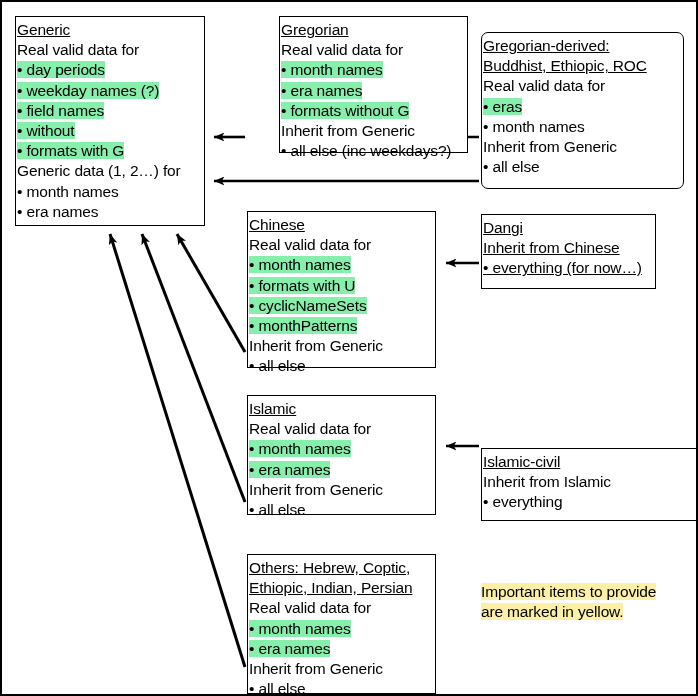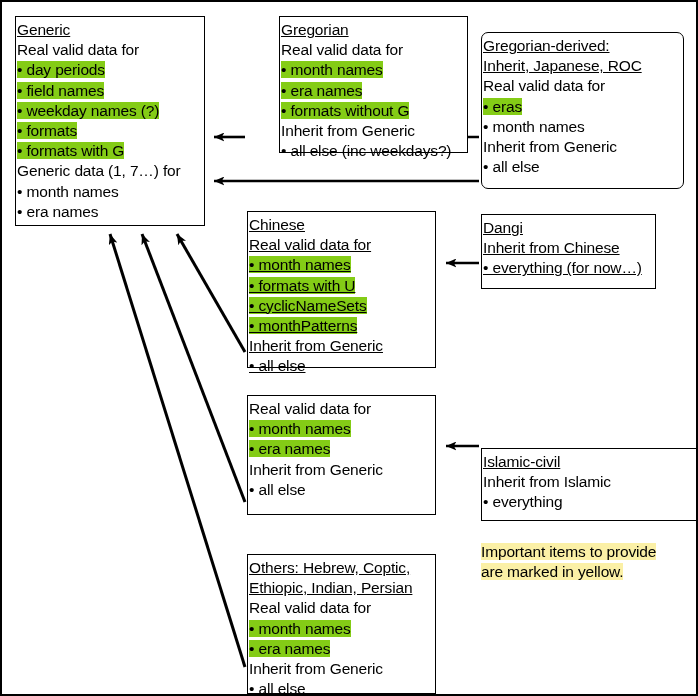"• day periods" .hl > span { background: #84cc16 -> #86efac }
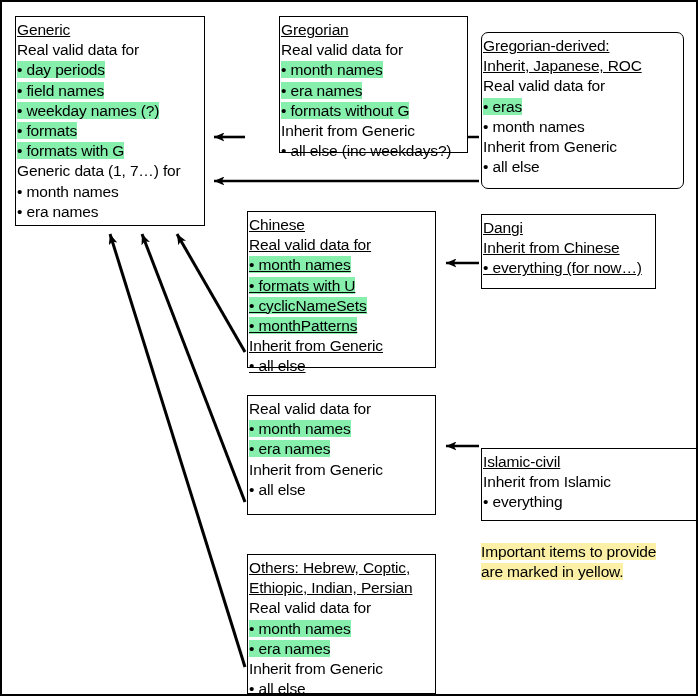"Inherit, Japanese, ROC" div.ln { text: Inherit, Japanese -> Buddhist, Ethiopic }
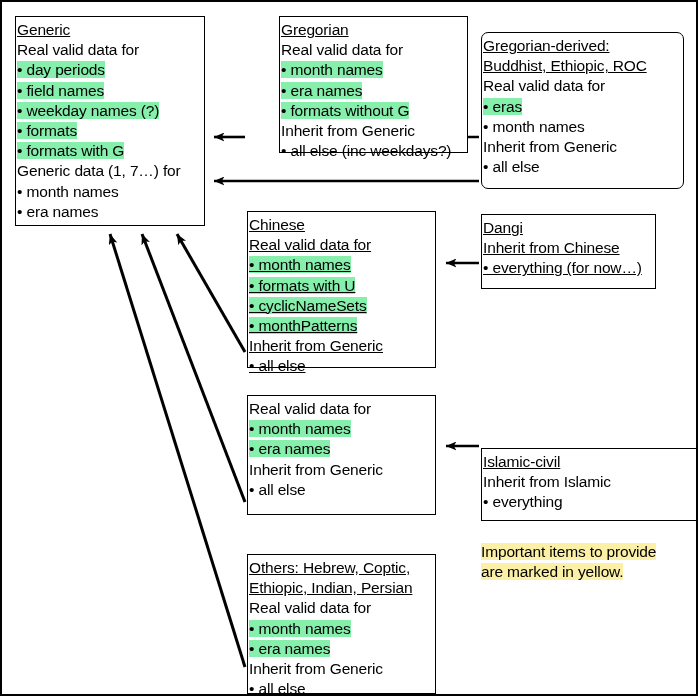"• field names" div.ln { order: before "• weekday names (?)" -> after "• weekday names (?)" }
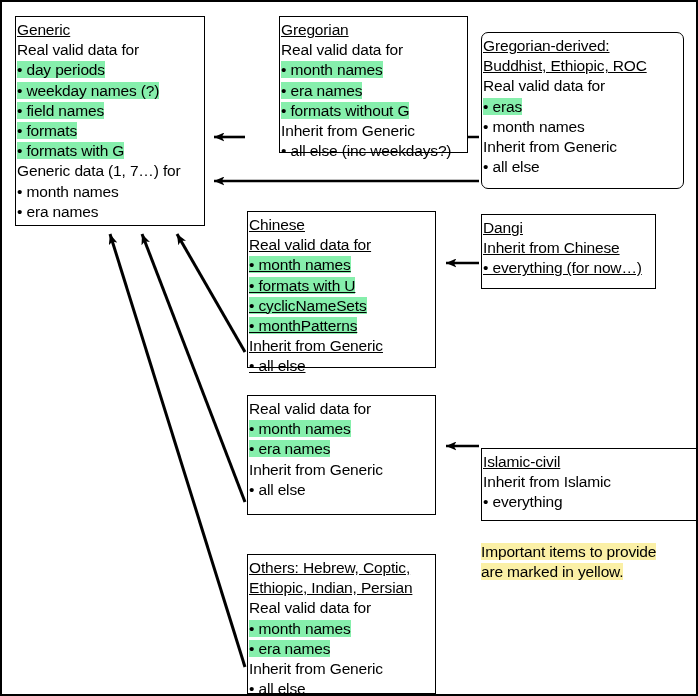"• formats" span { text: formats -> without }
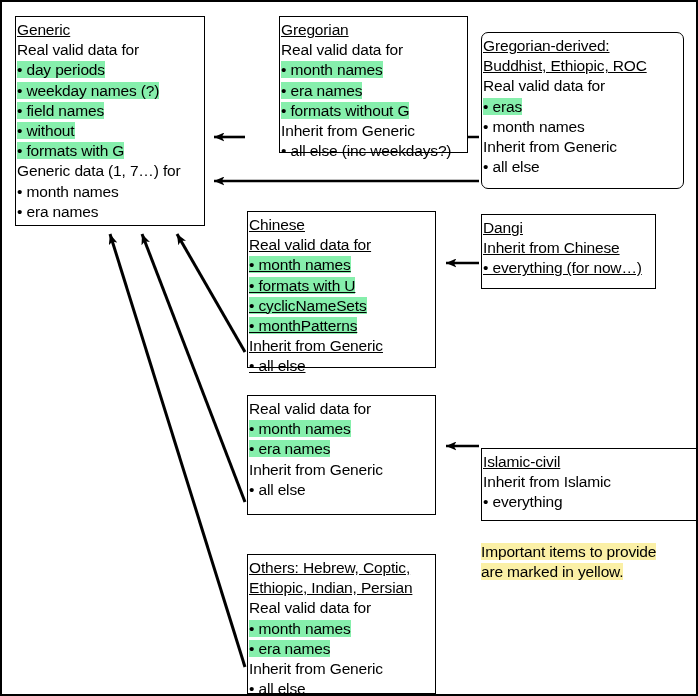"Generic data (1, 7…) for" div.ln { text: 7 -> 2 }
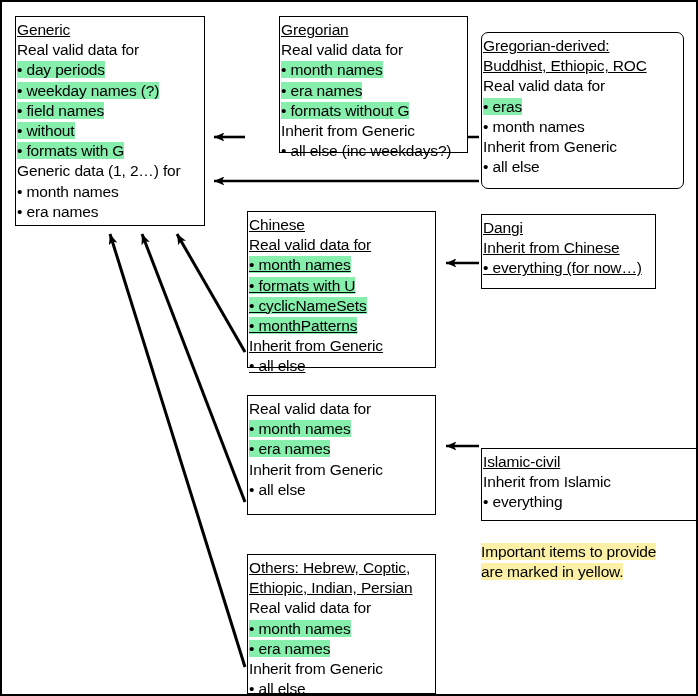"Chinese" div.box { text-decoration: underline -> none }
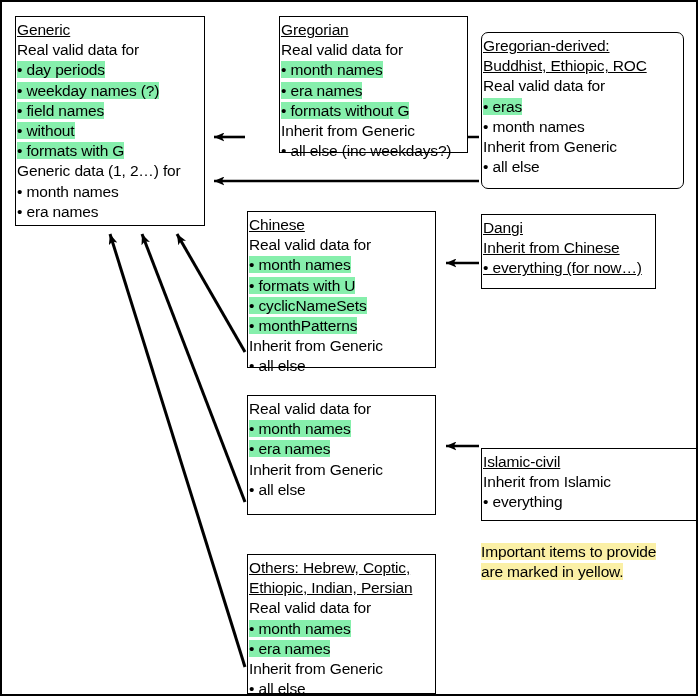"Islamic" div.ln { html: none -> <div>Islamic</div> }
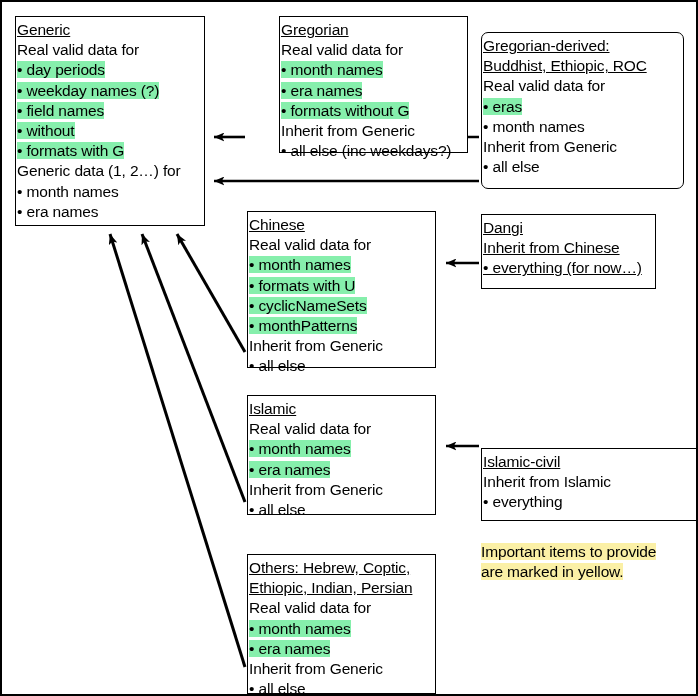"Important items to provide" .note { margin-top: none -> 40px }
